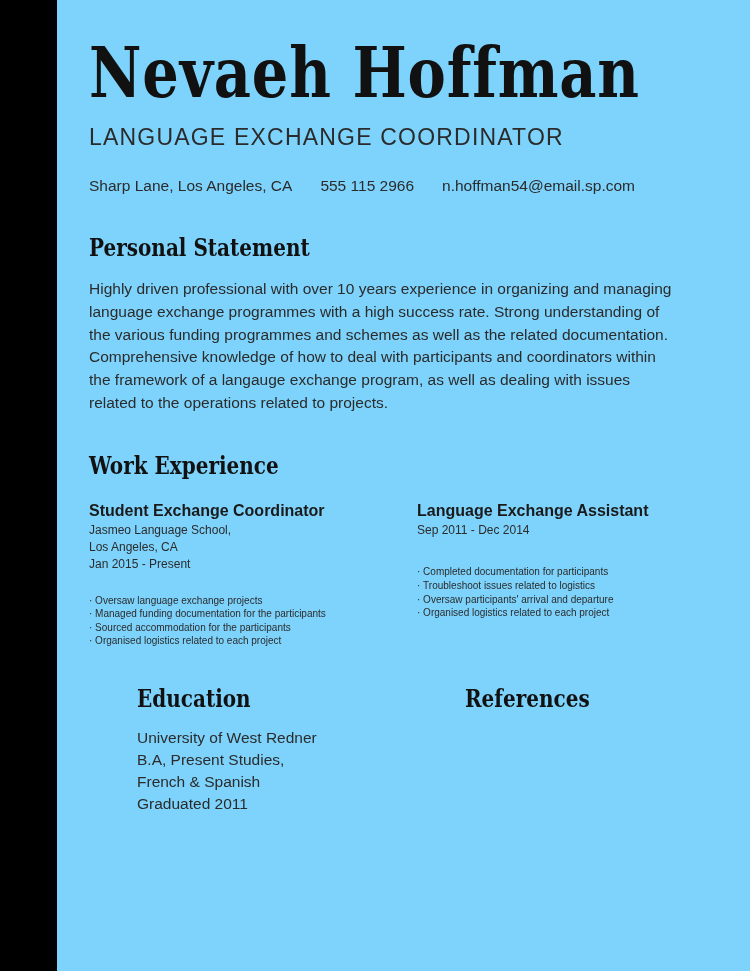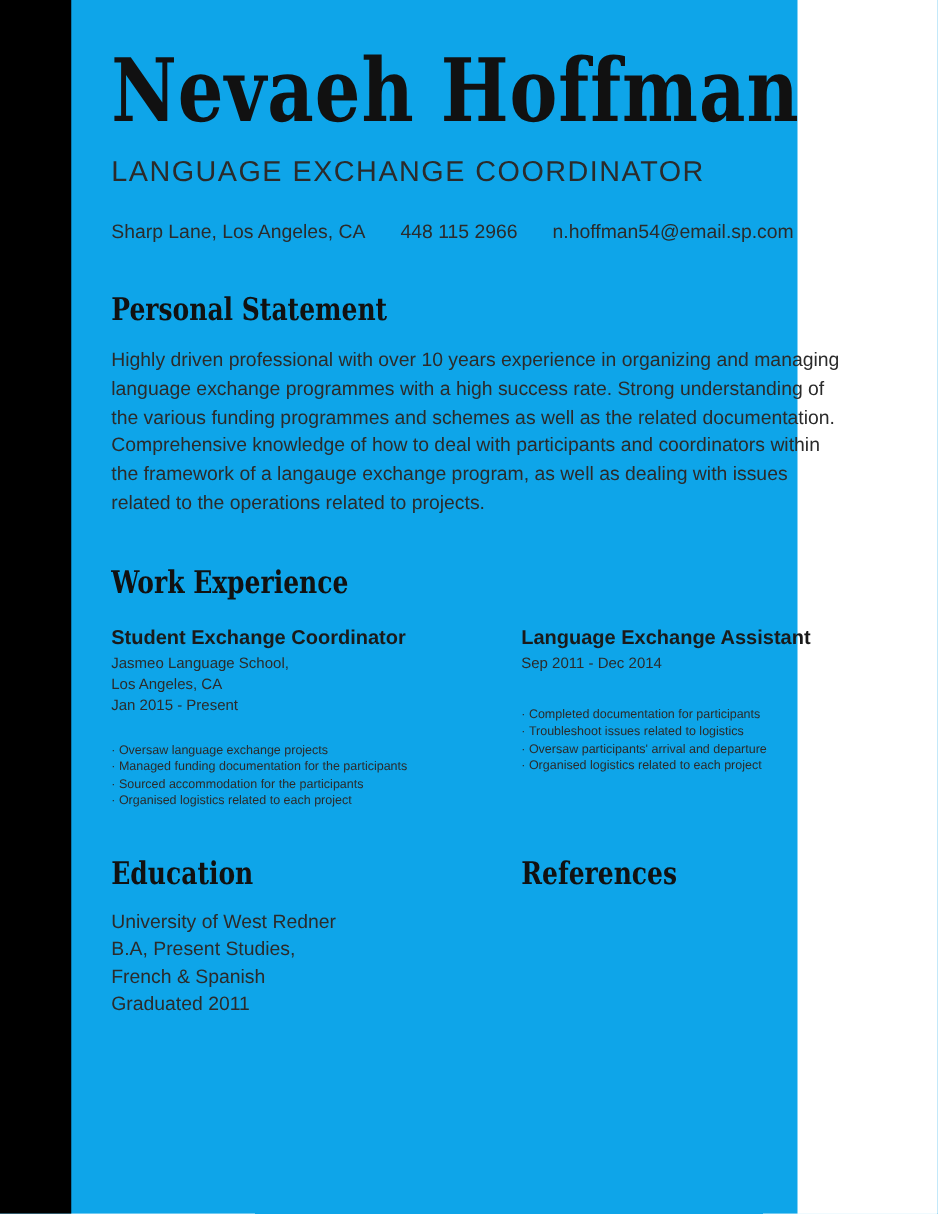"Nevaeh Hoffman" #resume-page { background: #0ea5e9 -> #7dd3fc; width: 638px -> 750px }
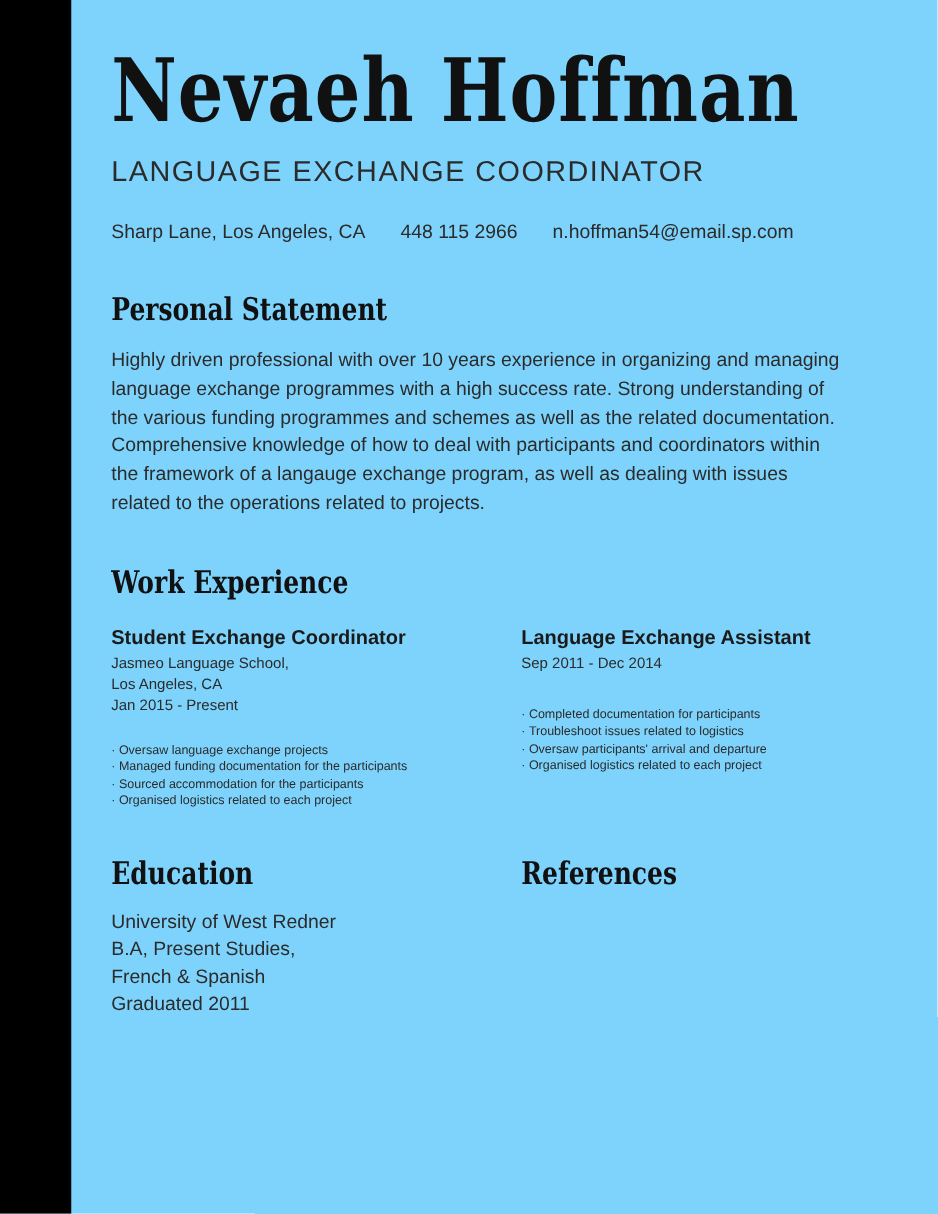"448 115 2966" span.contact-item { text: 448 115 -> 555 115 }
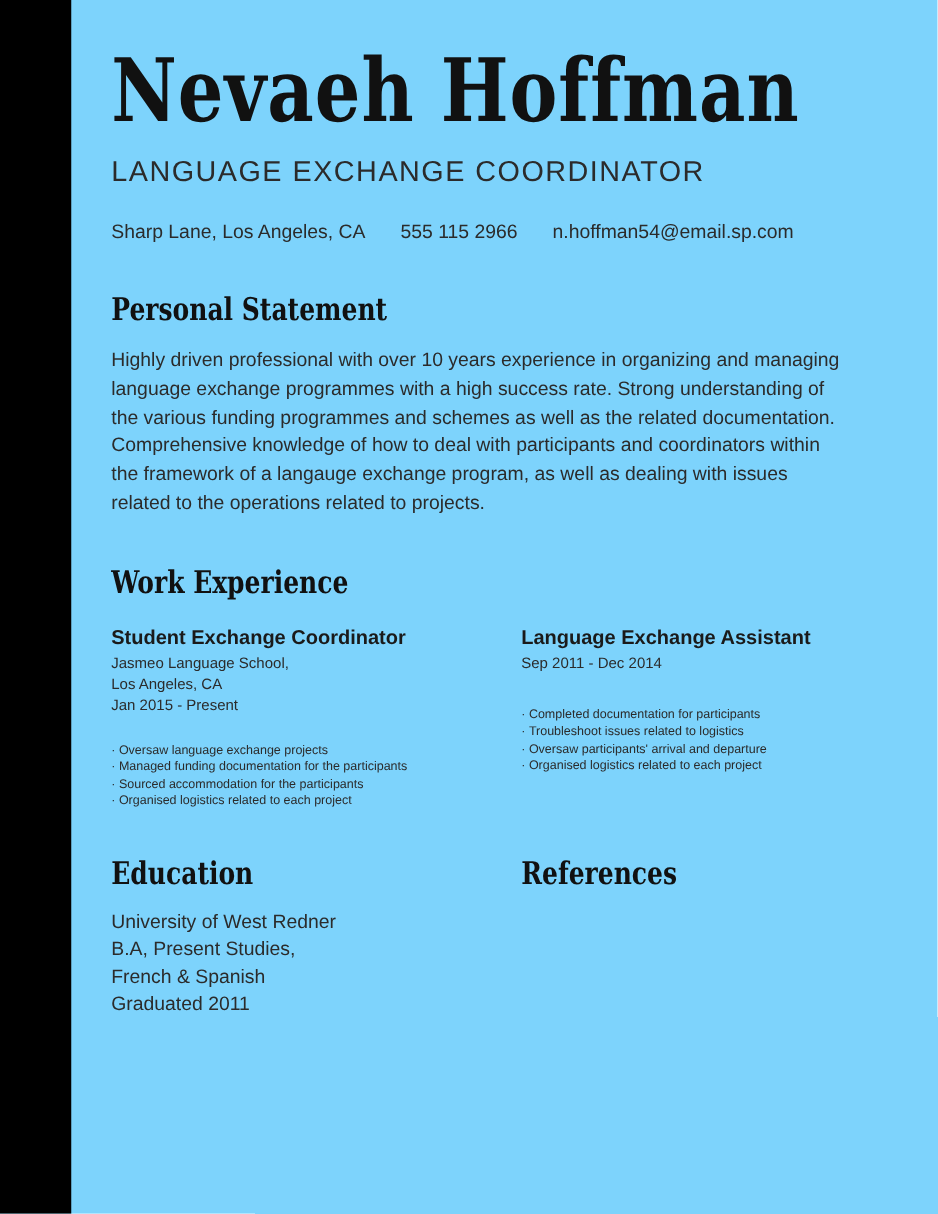"Education" #bottom-sections { margin-left: none -> 48px }
